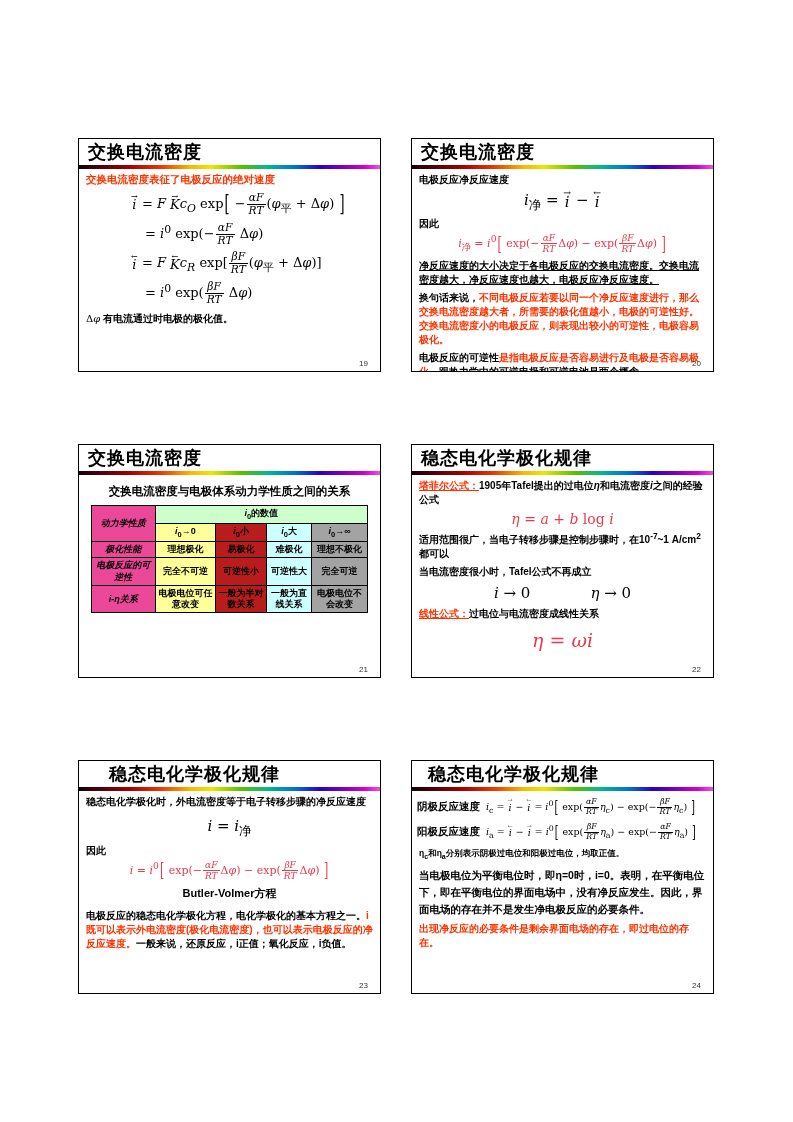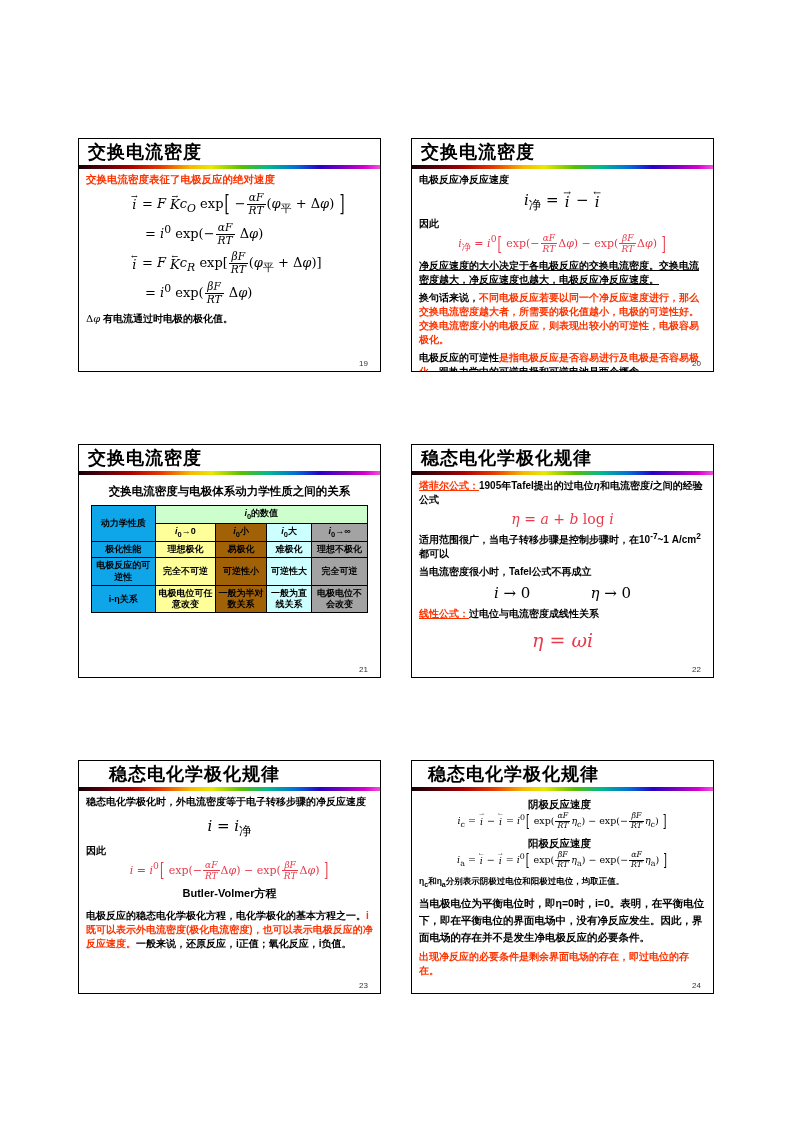"动力学性质" .c-rh { background: #0ea5e9 -> #ec4899; font-style: none -> italic }
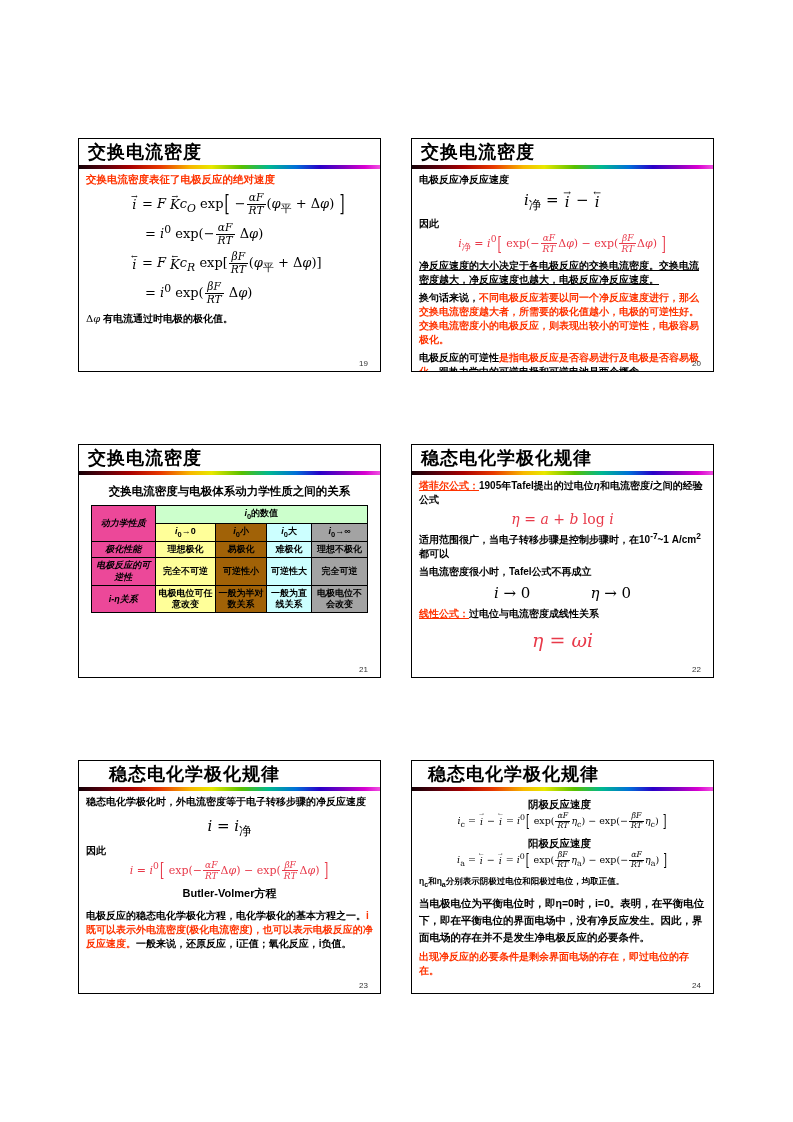"i0小" .c-p { background: #a16207 -> #b91c1c }
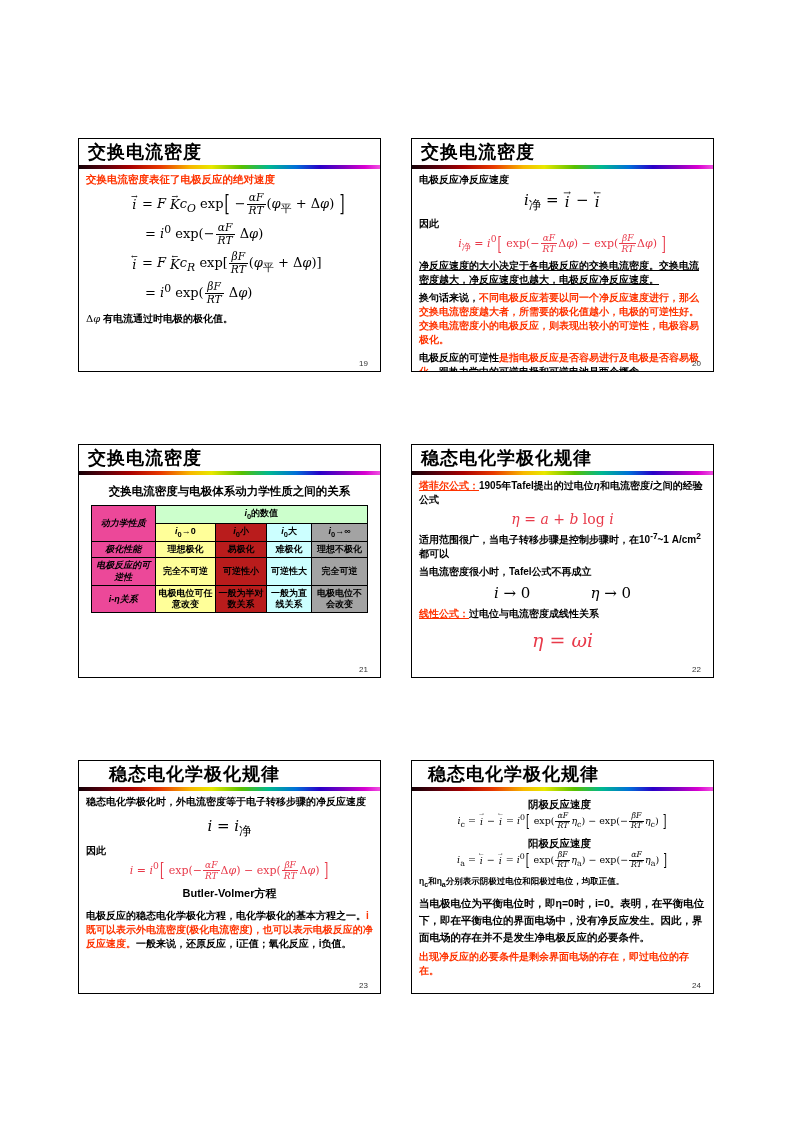"阴极反应速度" .row24 { flex-direction: column -> none }
